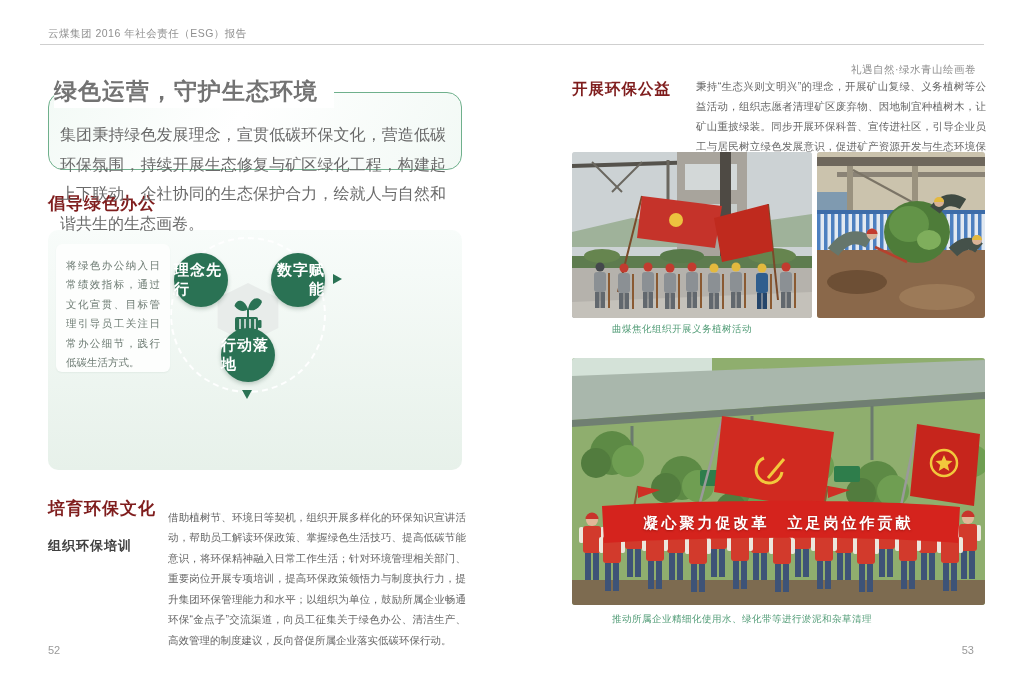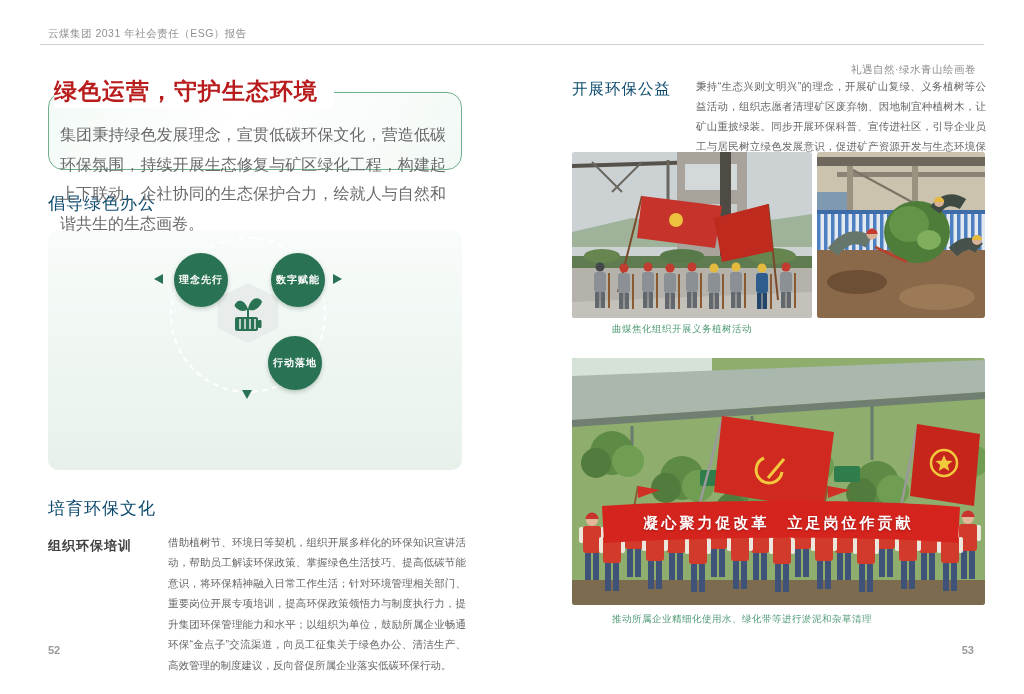"云煤集团 2031 年社会责任（ESG）报告" div.abs { text: 2031 -> 2016 }
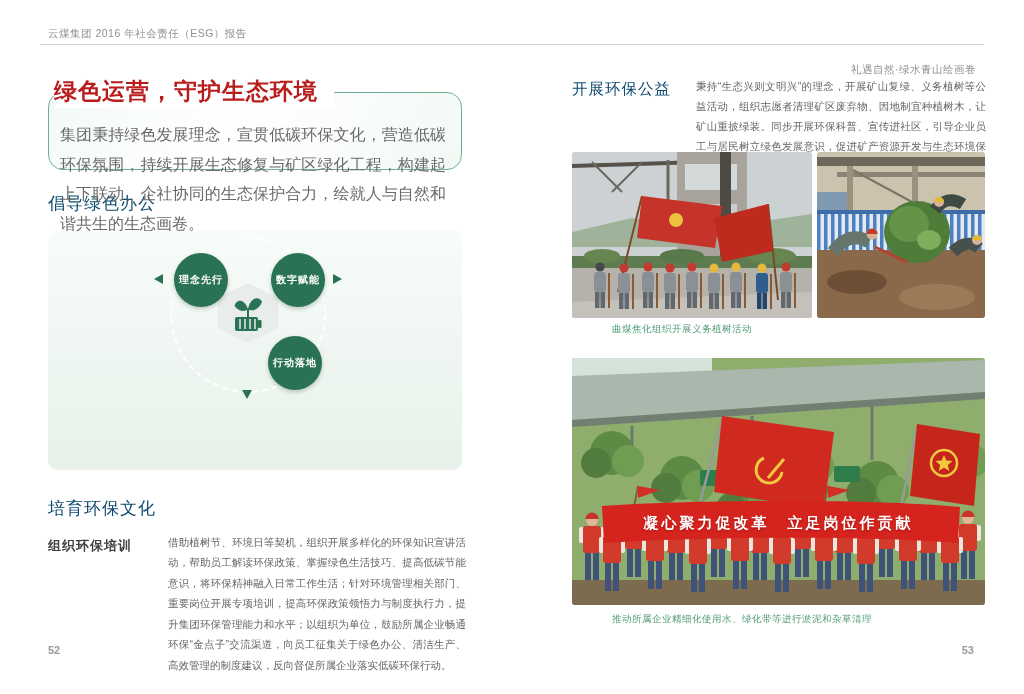"绿色运营，守护生态环境" .page-title { color: #b91c1c -> #737373 }
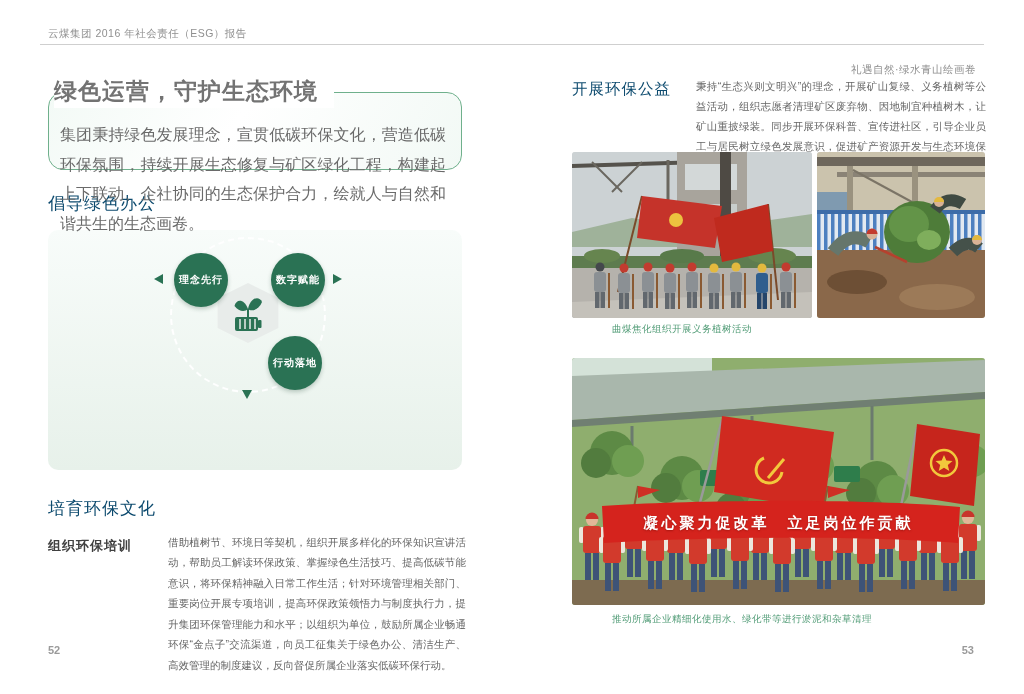"开展环保公益" .h2 { color: #0c4a6e -> #7f1d1d; font-weight: normal -> bold }
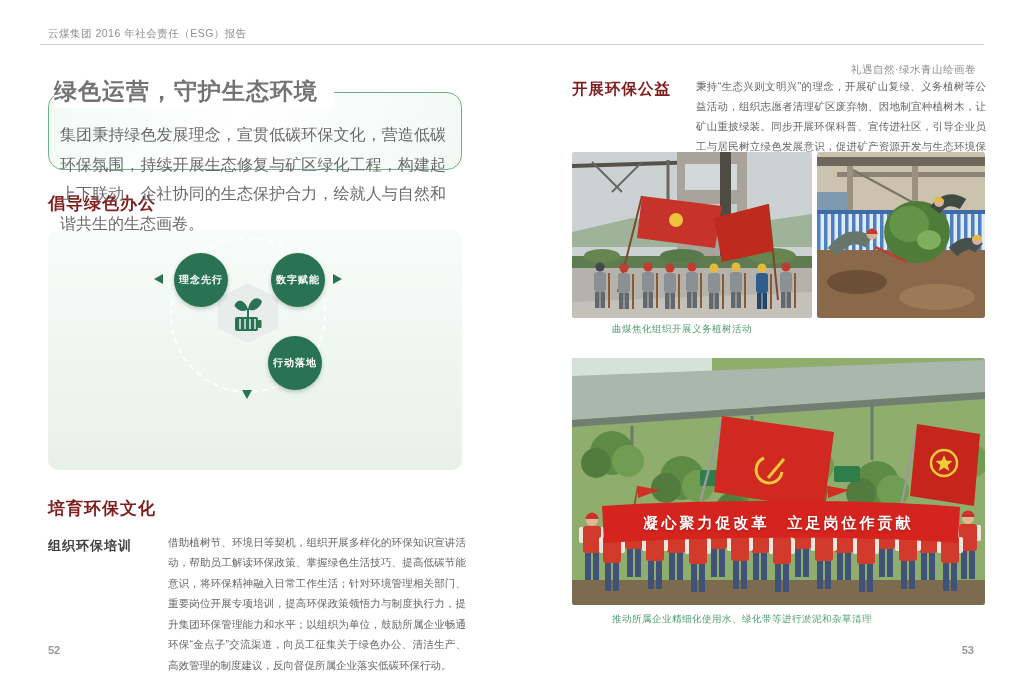"将绿色办公纳入日常绩效指标，通过文化宣贯、目标管理引导员工关注日常办公细节，践行" div.go-card { html: none -> <div>将绿色办公纳入日常绩效指标，通过文化宣贯、目标管理引导员工关注日常办公细节，践行低碳生活方式。</div> }
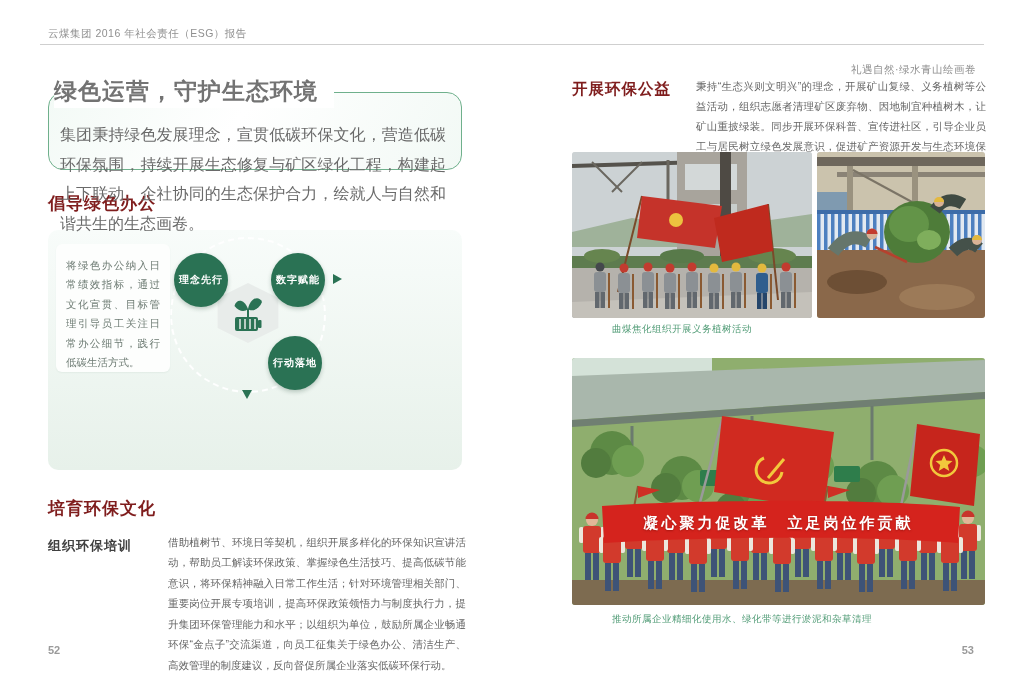"理念先行" .circle { font-size: 10px -> 15px }
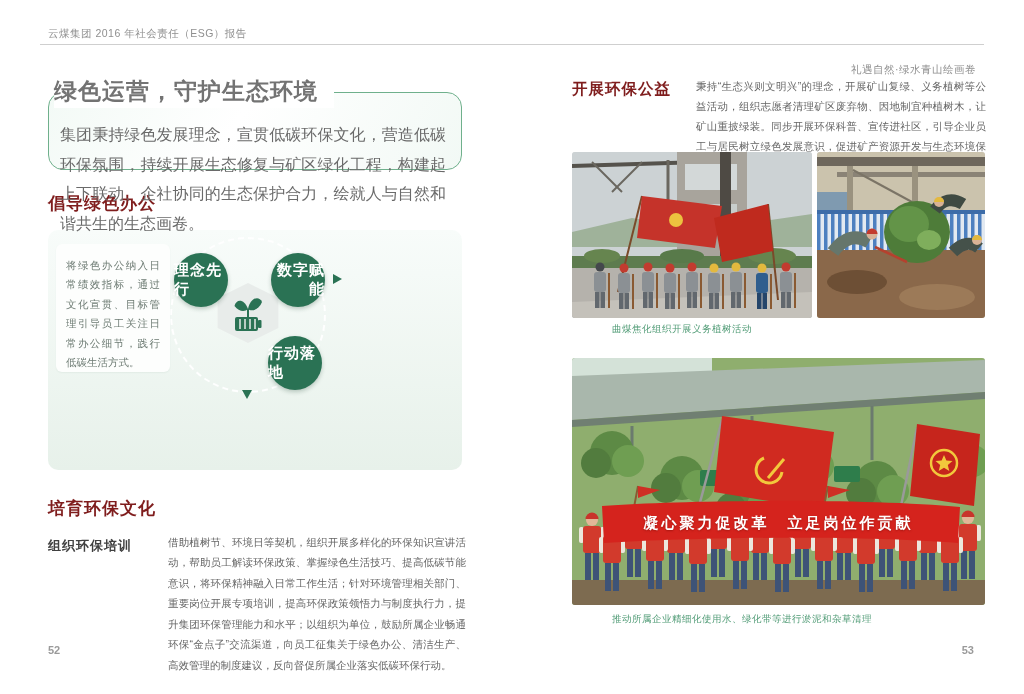"行动落地" .c3 { margin-left: 47px -> none; top: 106px -> 98px }
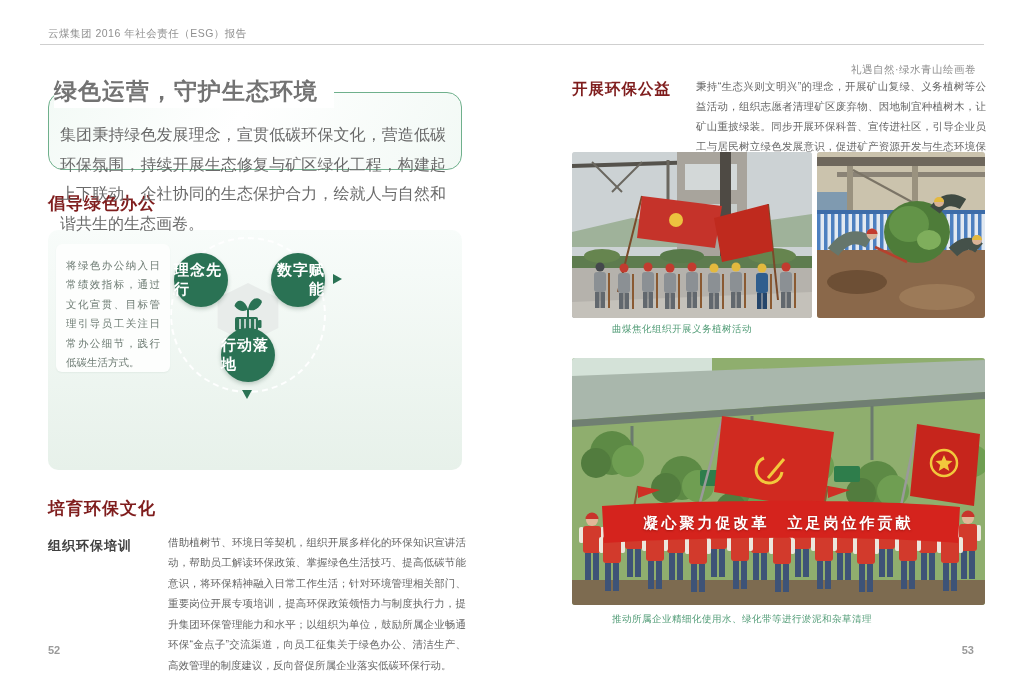"借助植树节、环境日等契机，组织开展多样化的环保知识宣讲活动，帮助员工解读环保政策" div.abs { top: 532px -> 507px }
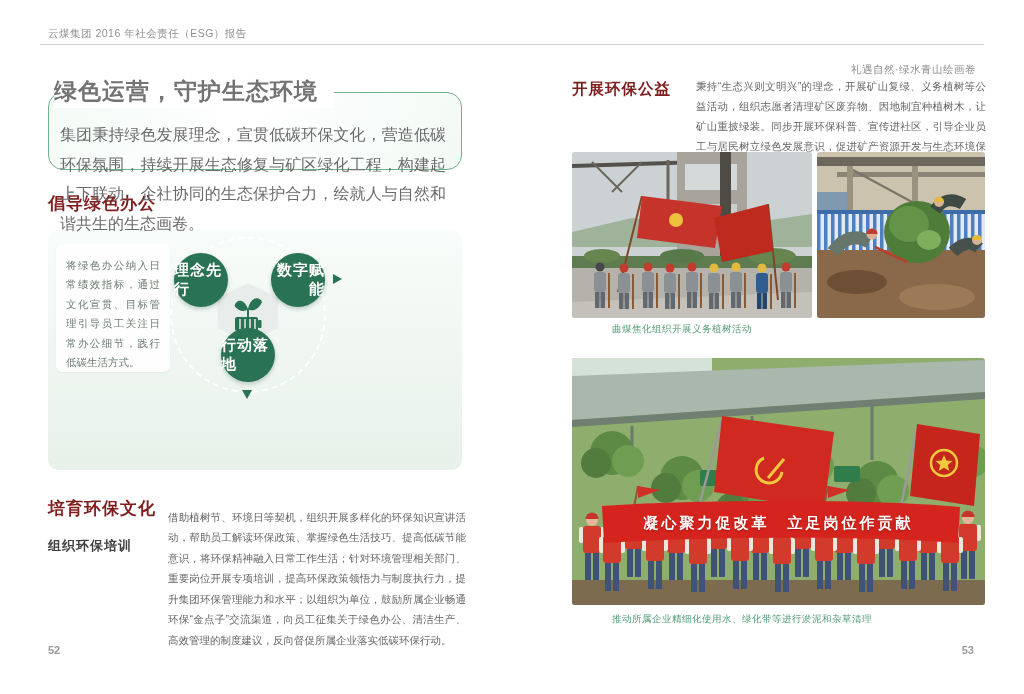"52" .pagenum { font-weight: bold -> none }
